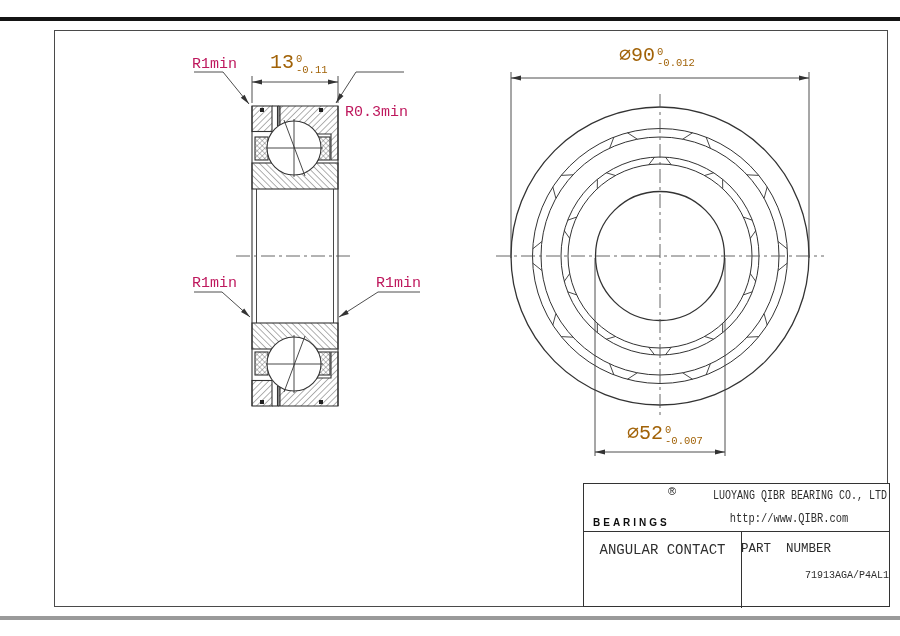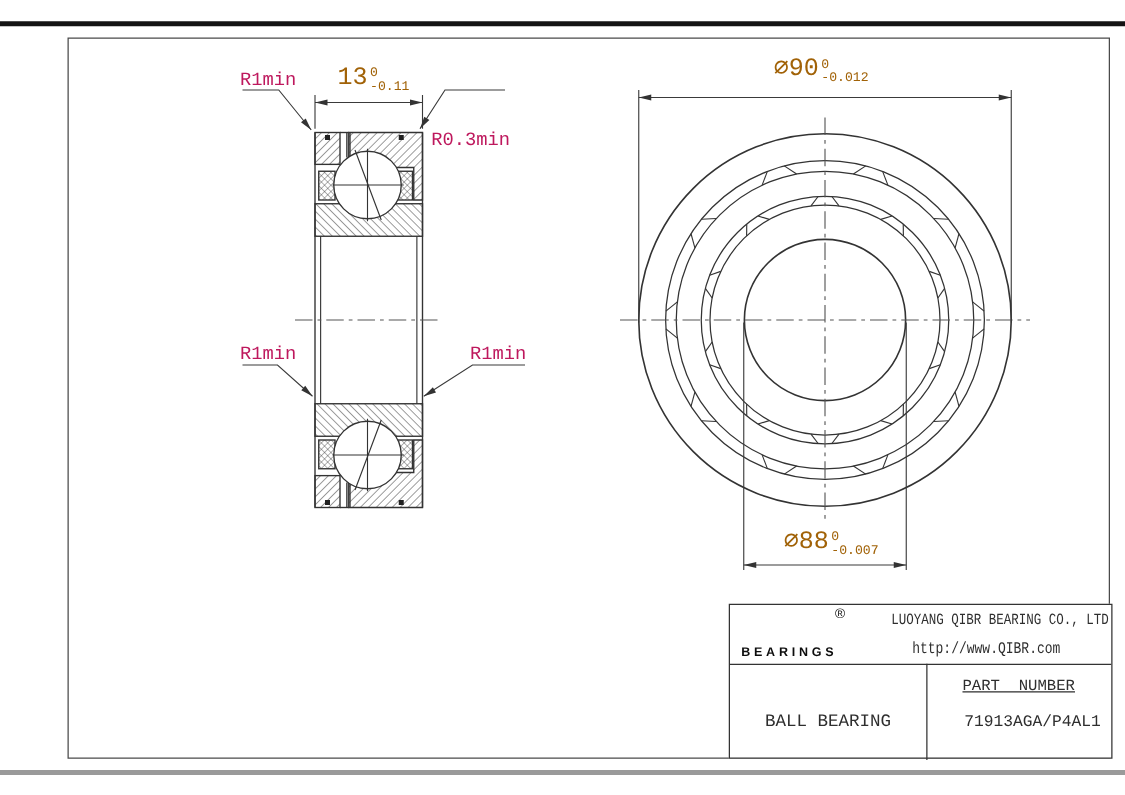"88" span.main { text: 88 -> 52 }
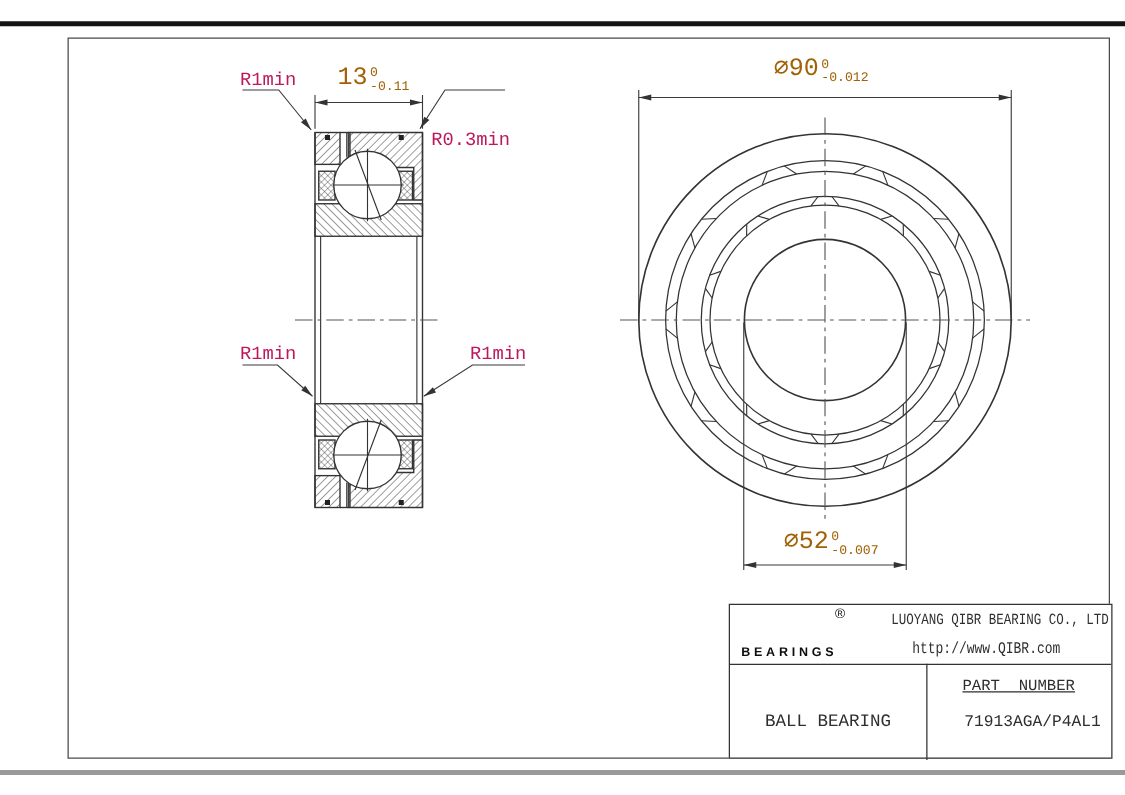"ANGULAR CONTACT" div.cell-l1 { html: none -> <div>ANGULAR CONTACT</div> }
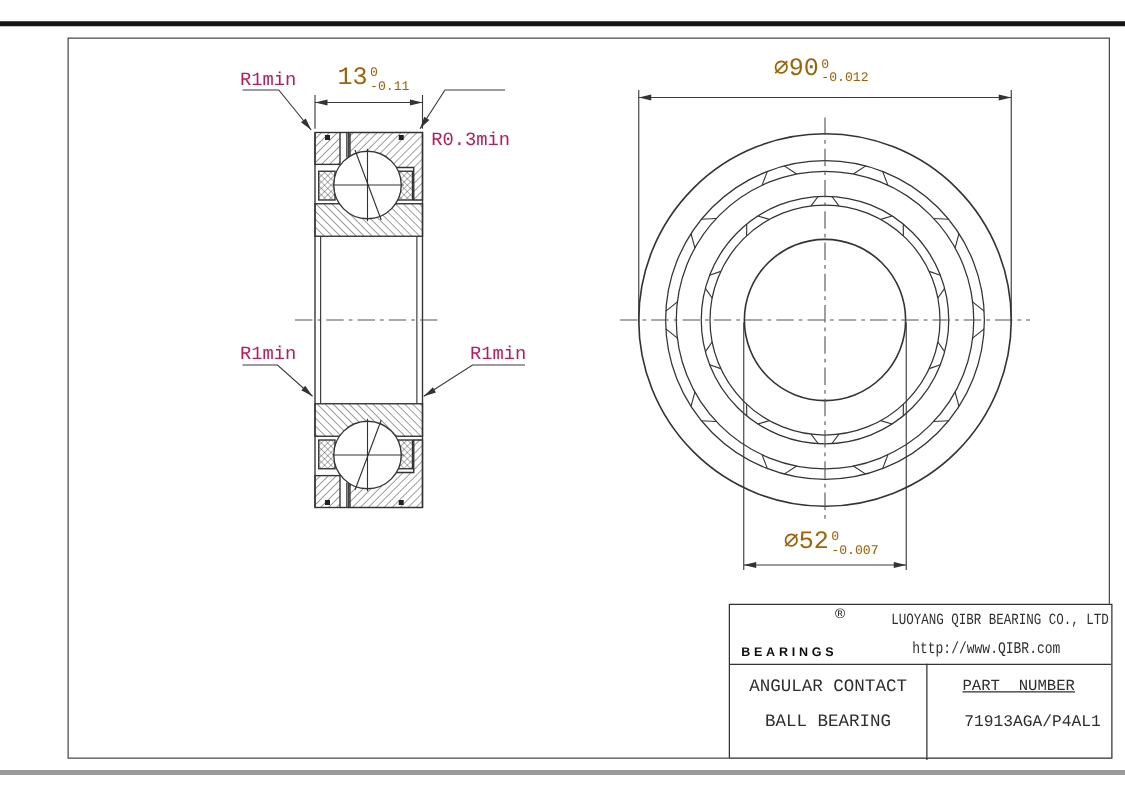"PART NUMBER" .cell-r1 { text-align: center -> none; text-decoration: underline -> none }
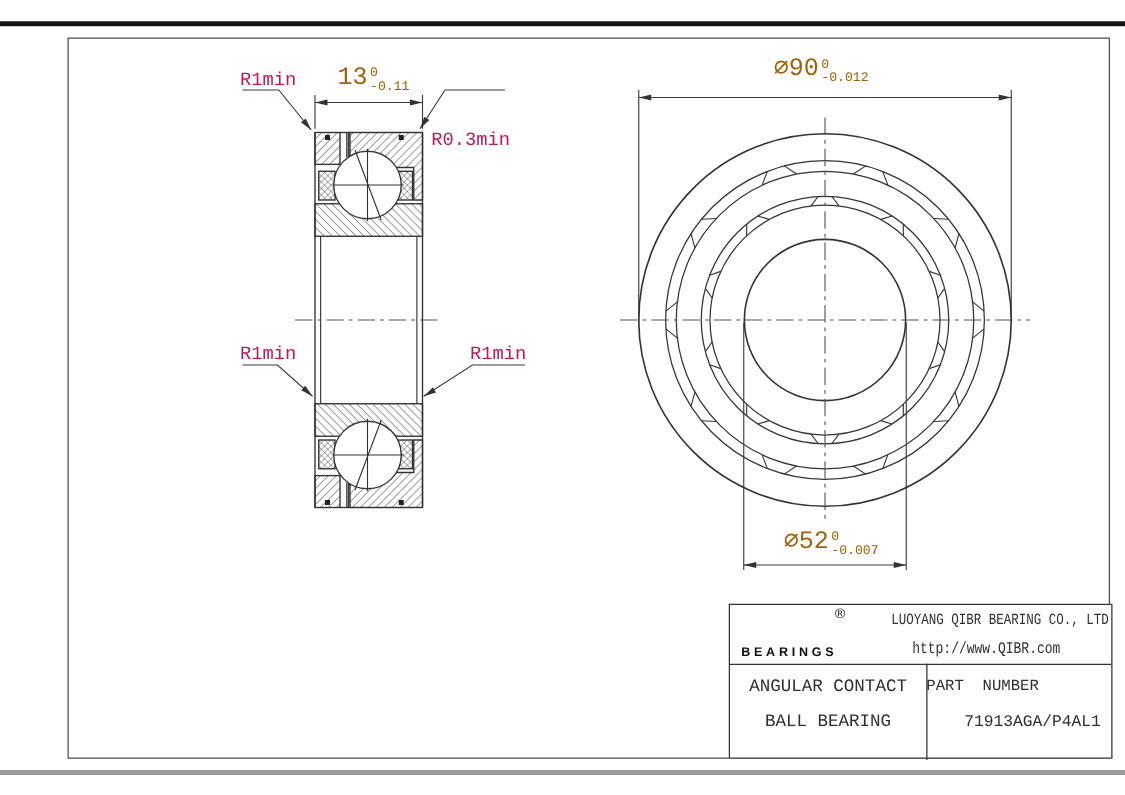"BALL BEARING" div.cell-l2 { html: <div>BALL BEARING</div> -> none }
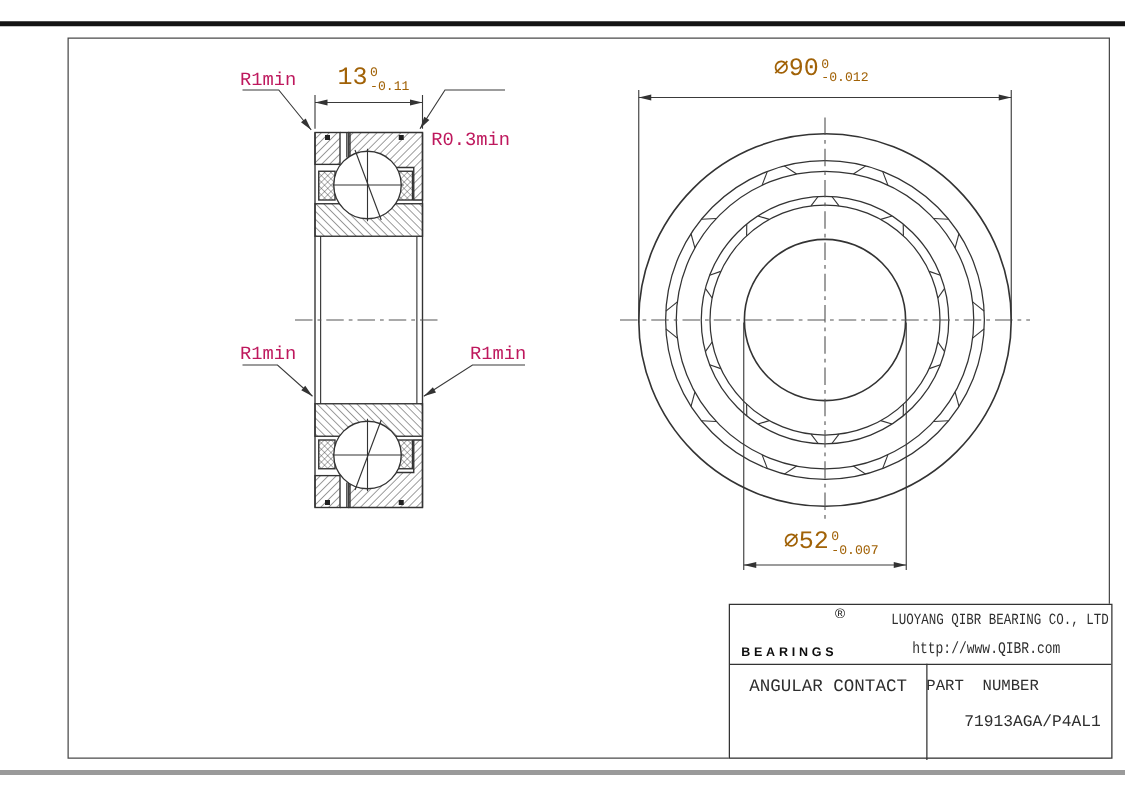"71913AGA/P4AL1" .cell-r2 { font-size: 13px -> 10px; padding-left: 11px -> none; text-align: center -> right }
